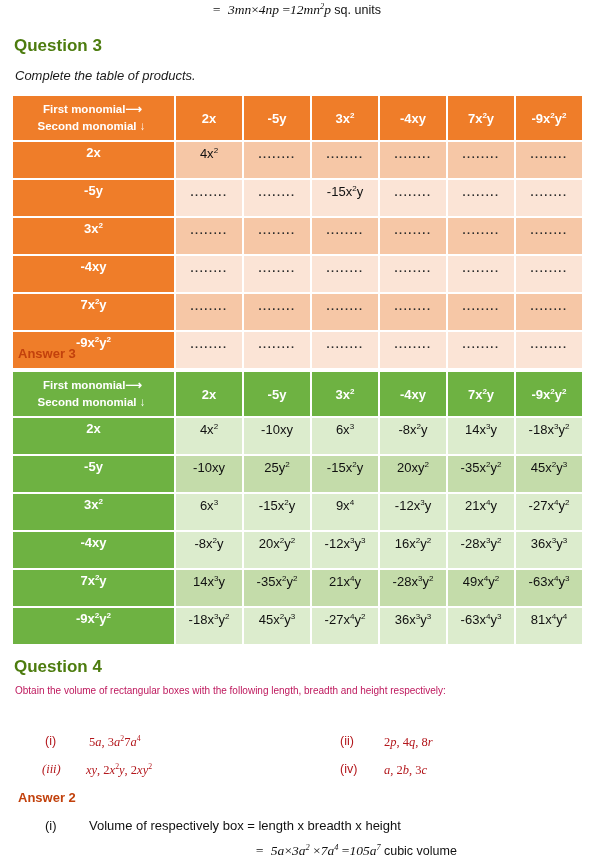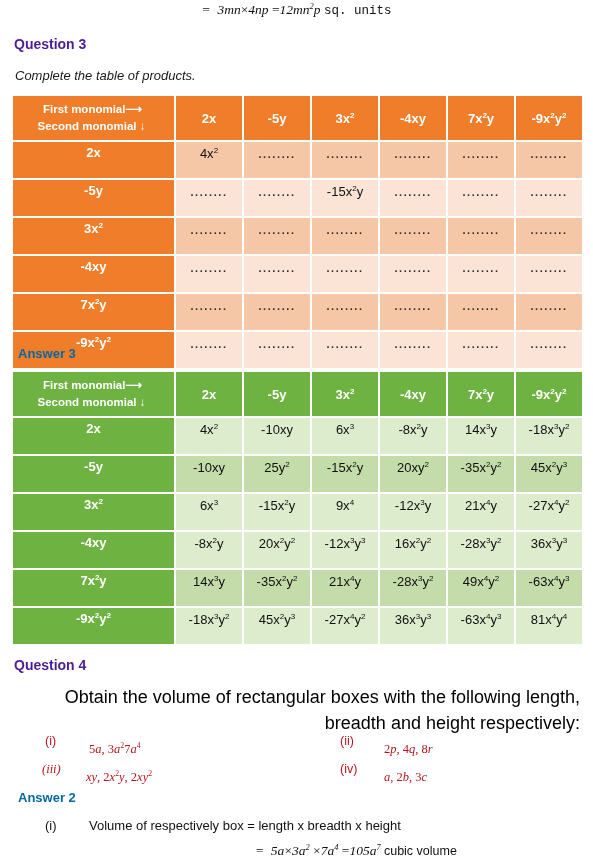"sq. units" .top-eq .units { font-family: Liberation Mono, monospace -> Liberation Sans, sans-serif }
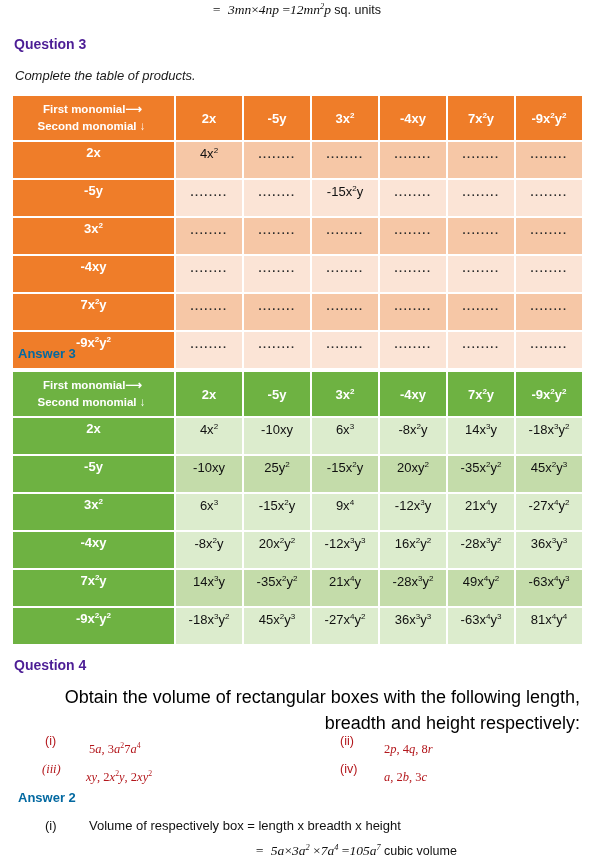"Question 3" .q-heading { color: #4c1d95 -> #4d7c0f; font-size: 14px -> 17px }
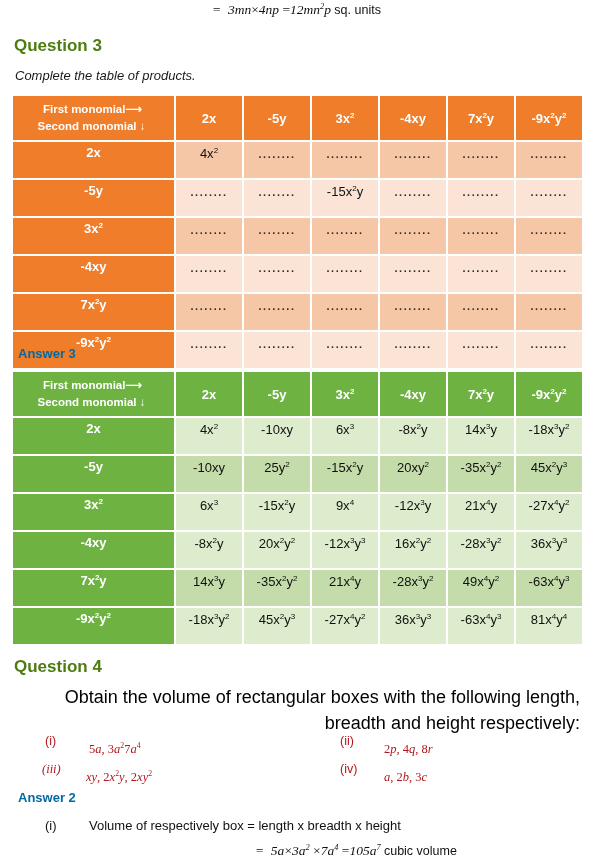"Answer 3" .a-heading { color: #0369a1 -> #c2410c }
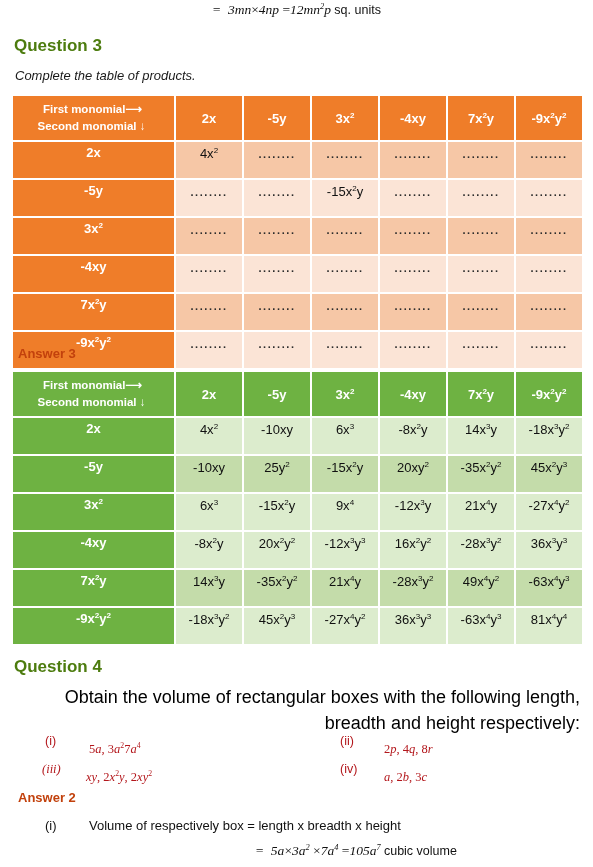"Obtain the volume of rectangular" .q4-text { color: #000000 -> #be185d; font-size: 18px -> 10px; text-align: right -> none }
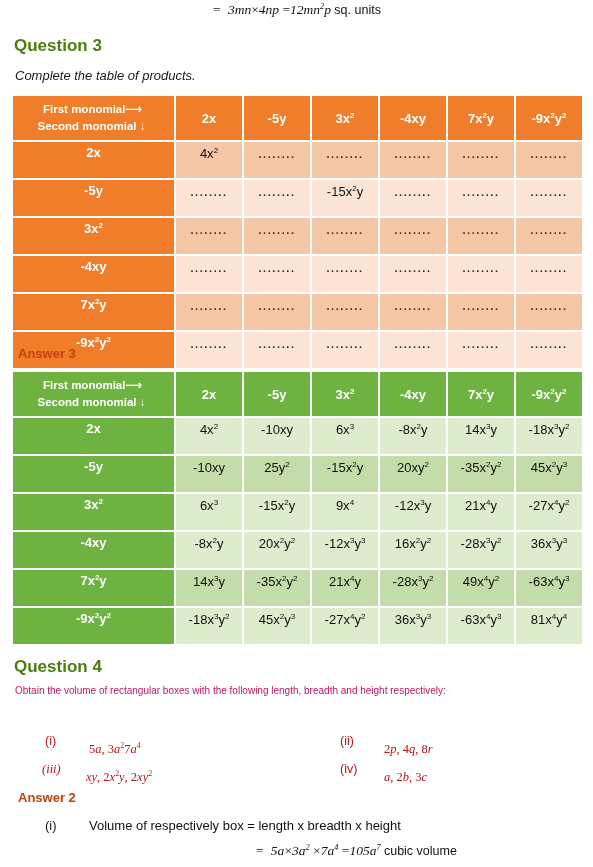"5a, 3a27a4" .q4item .val { top: 8px -> 1px }
